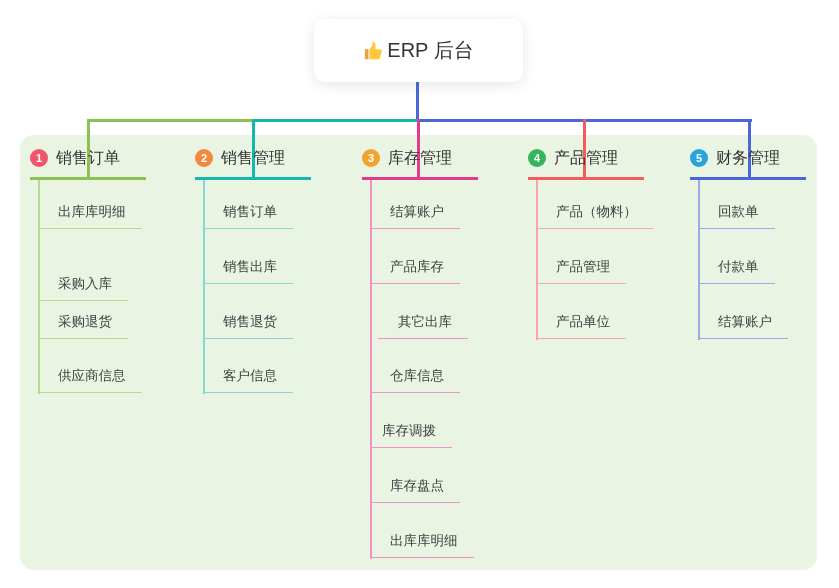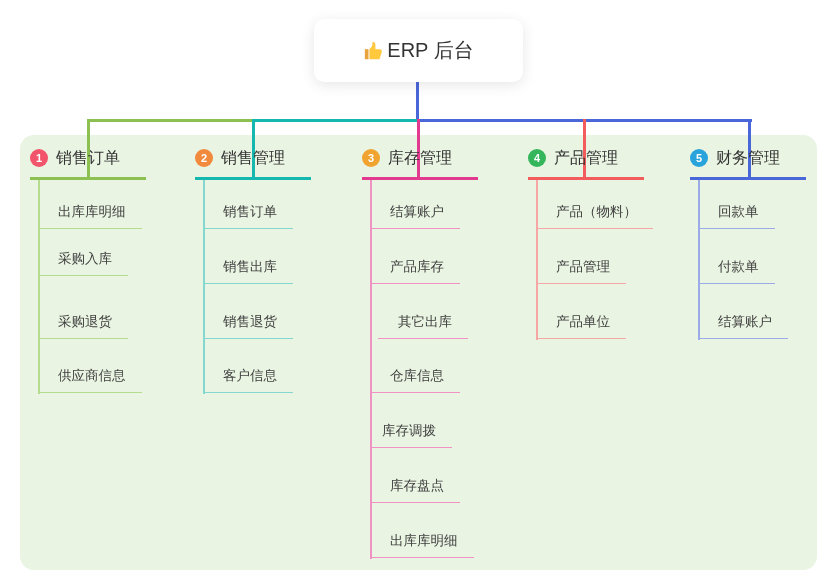"采购入库" div.child-node { top: 249px -> 274px }
